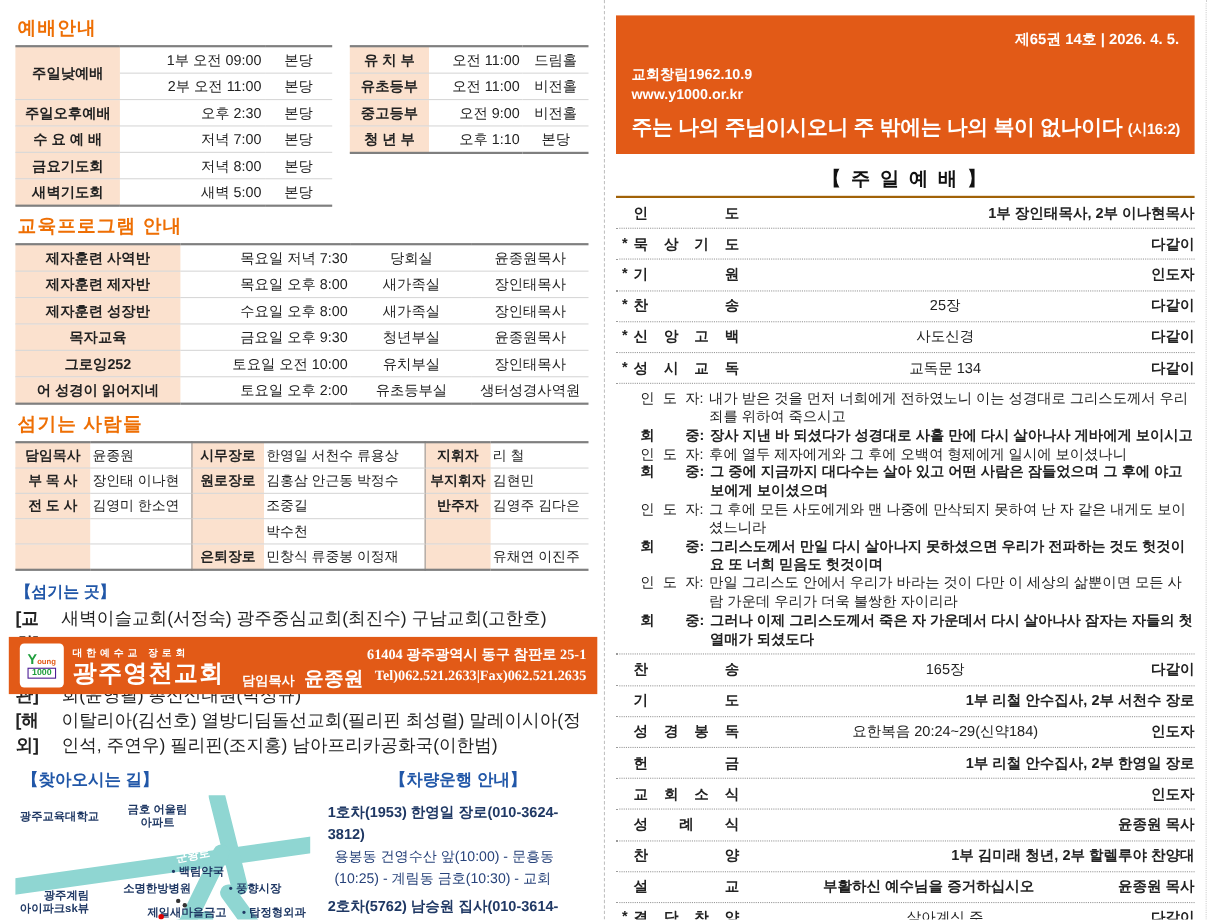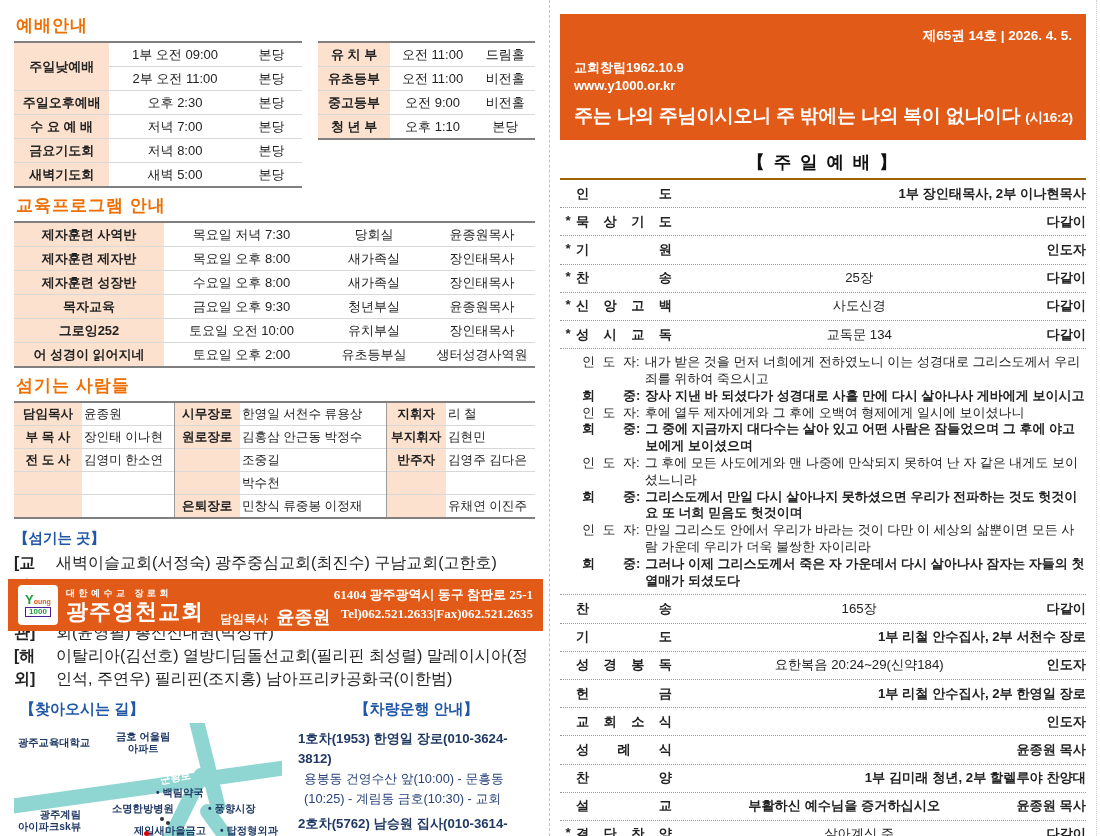"1부 오전 09:00" .info-table td.time { text-align: center -> right }
